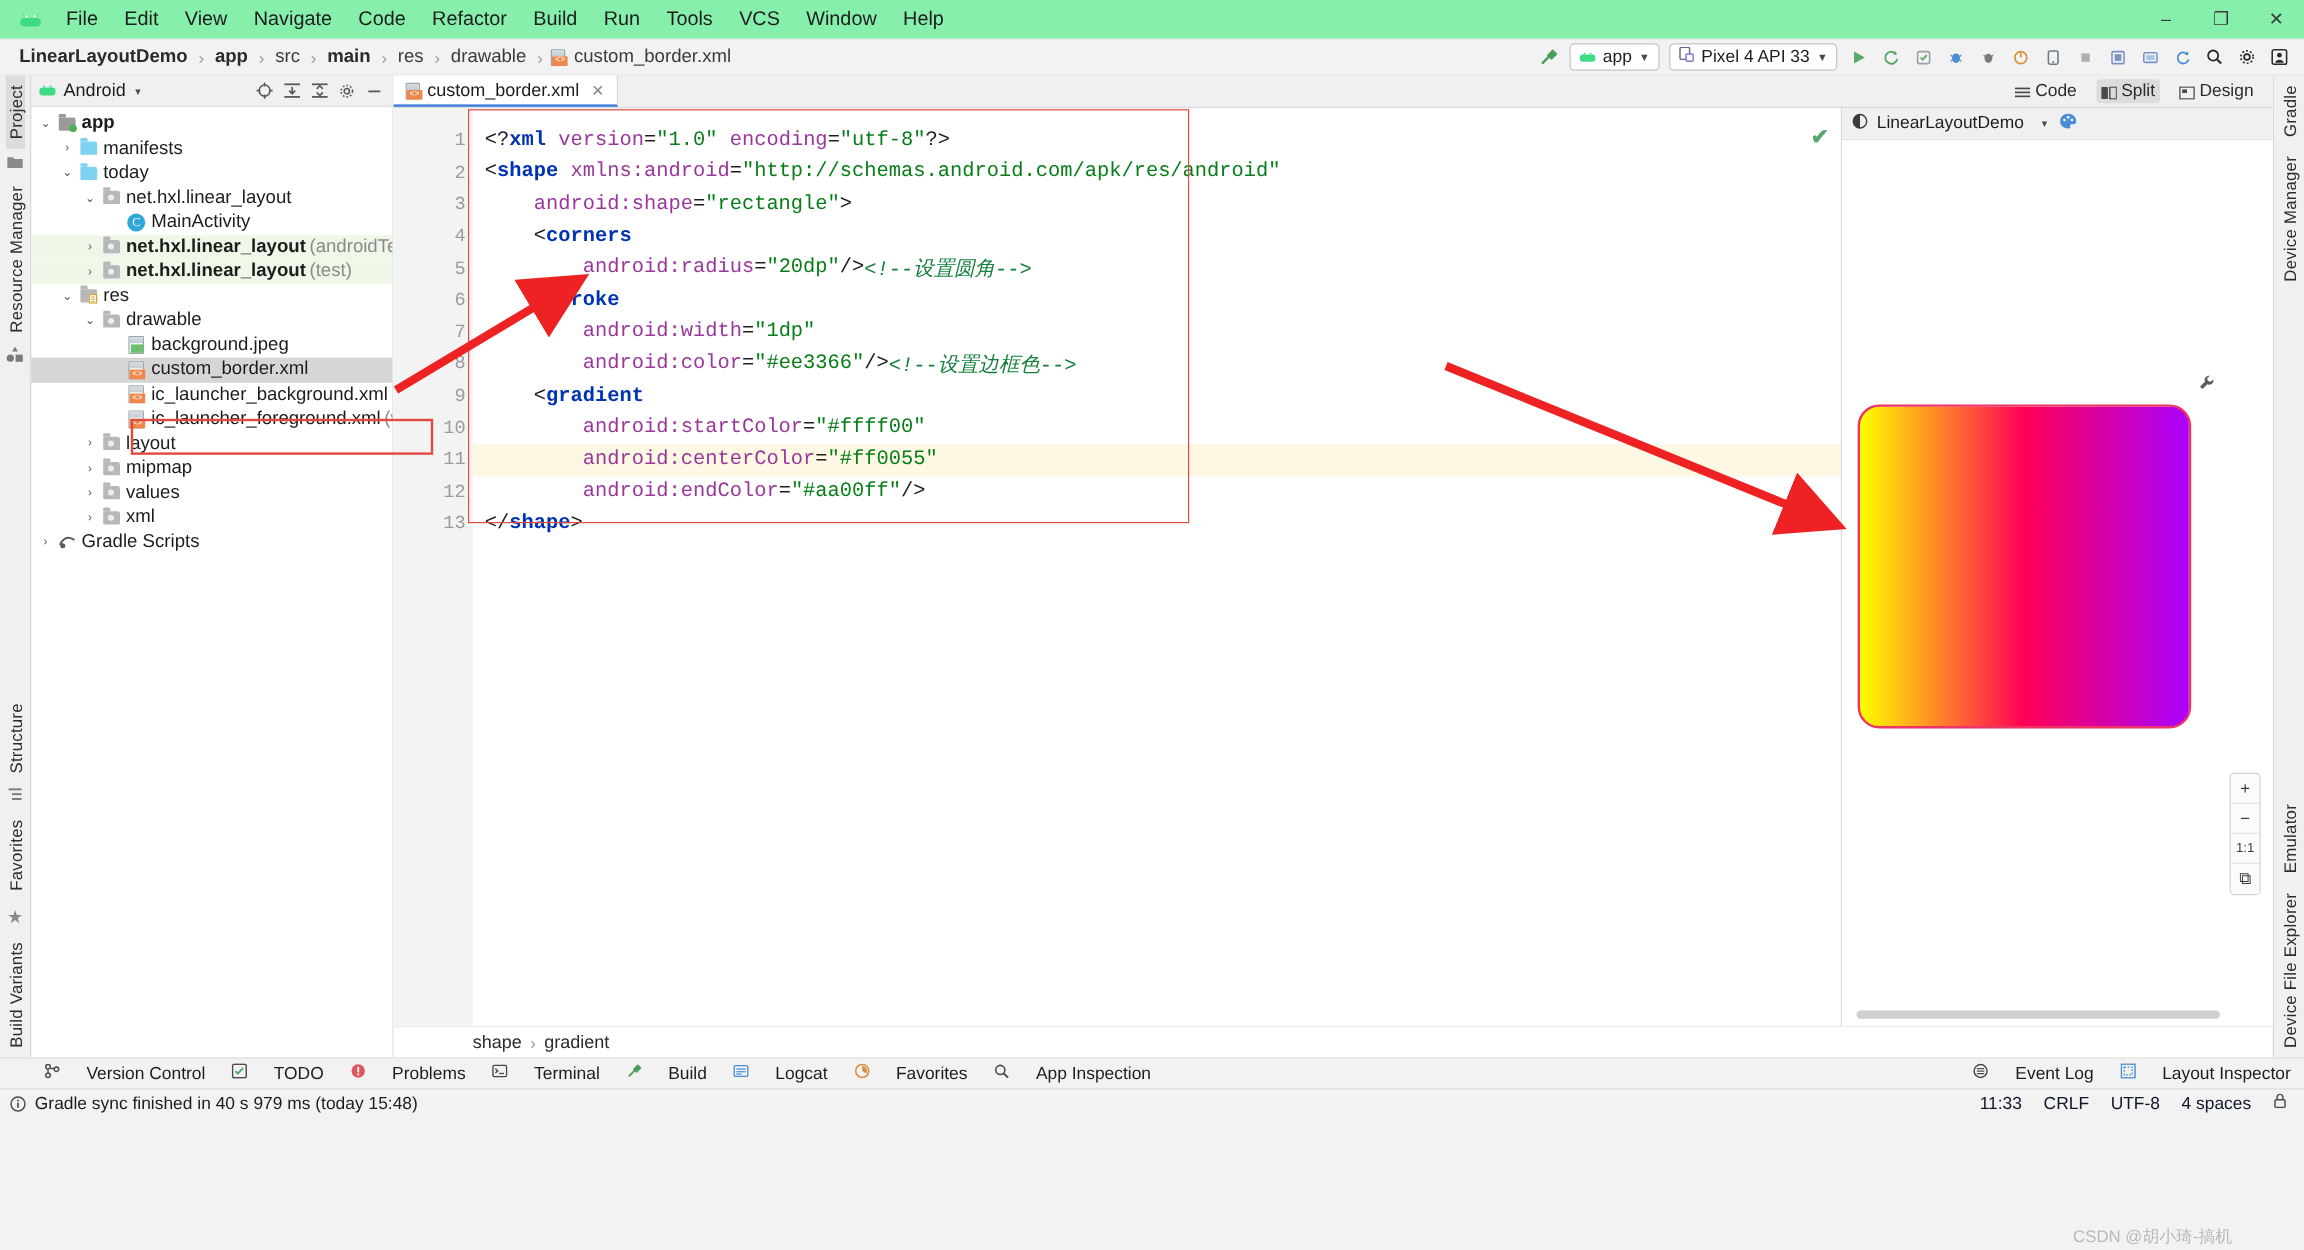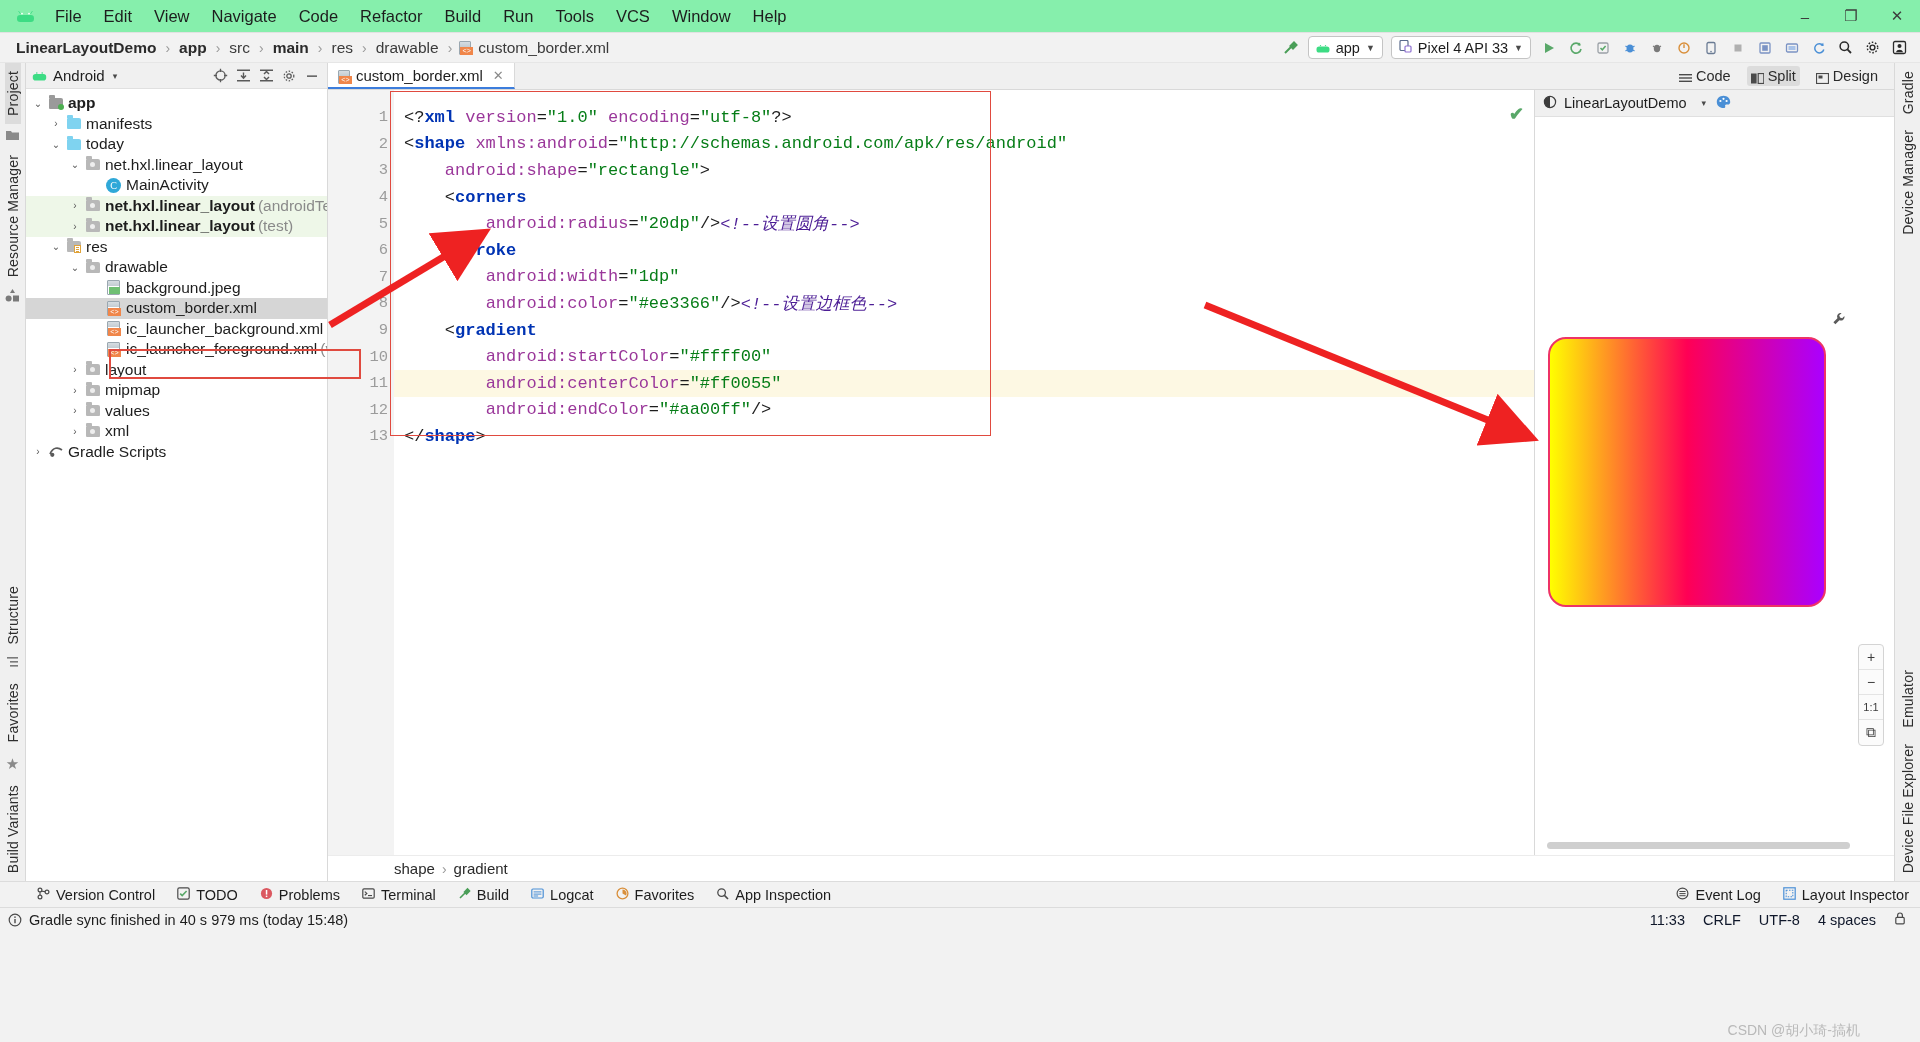"<!--设置圆角-->" .t-cmt { color: #4c1d95 -> #15803d }
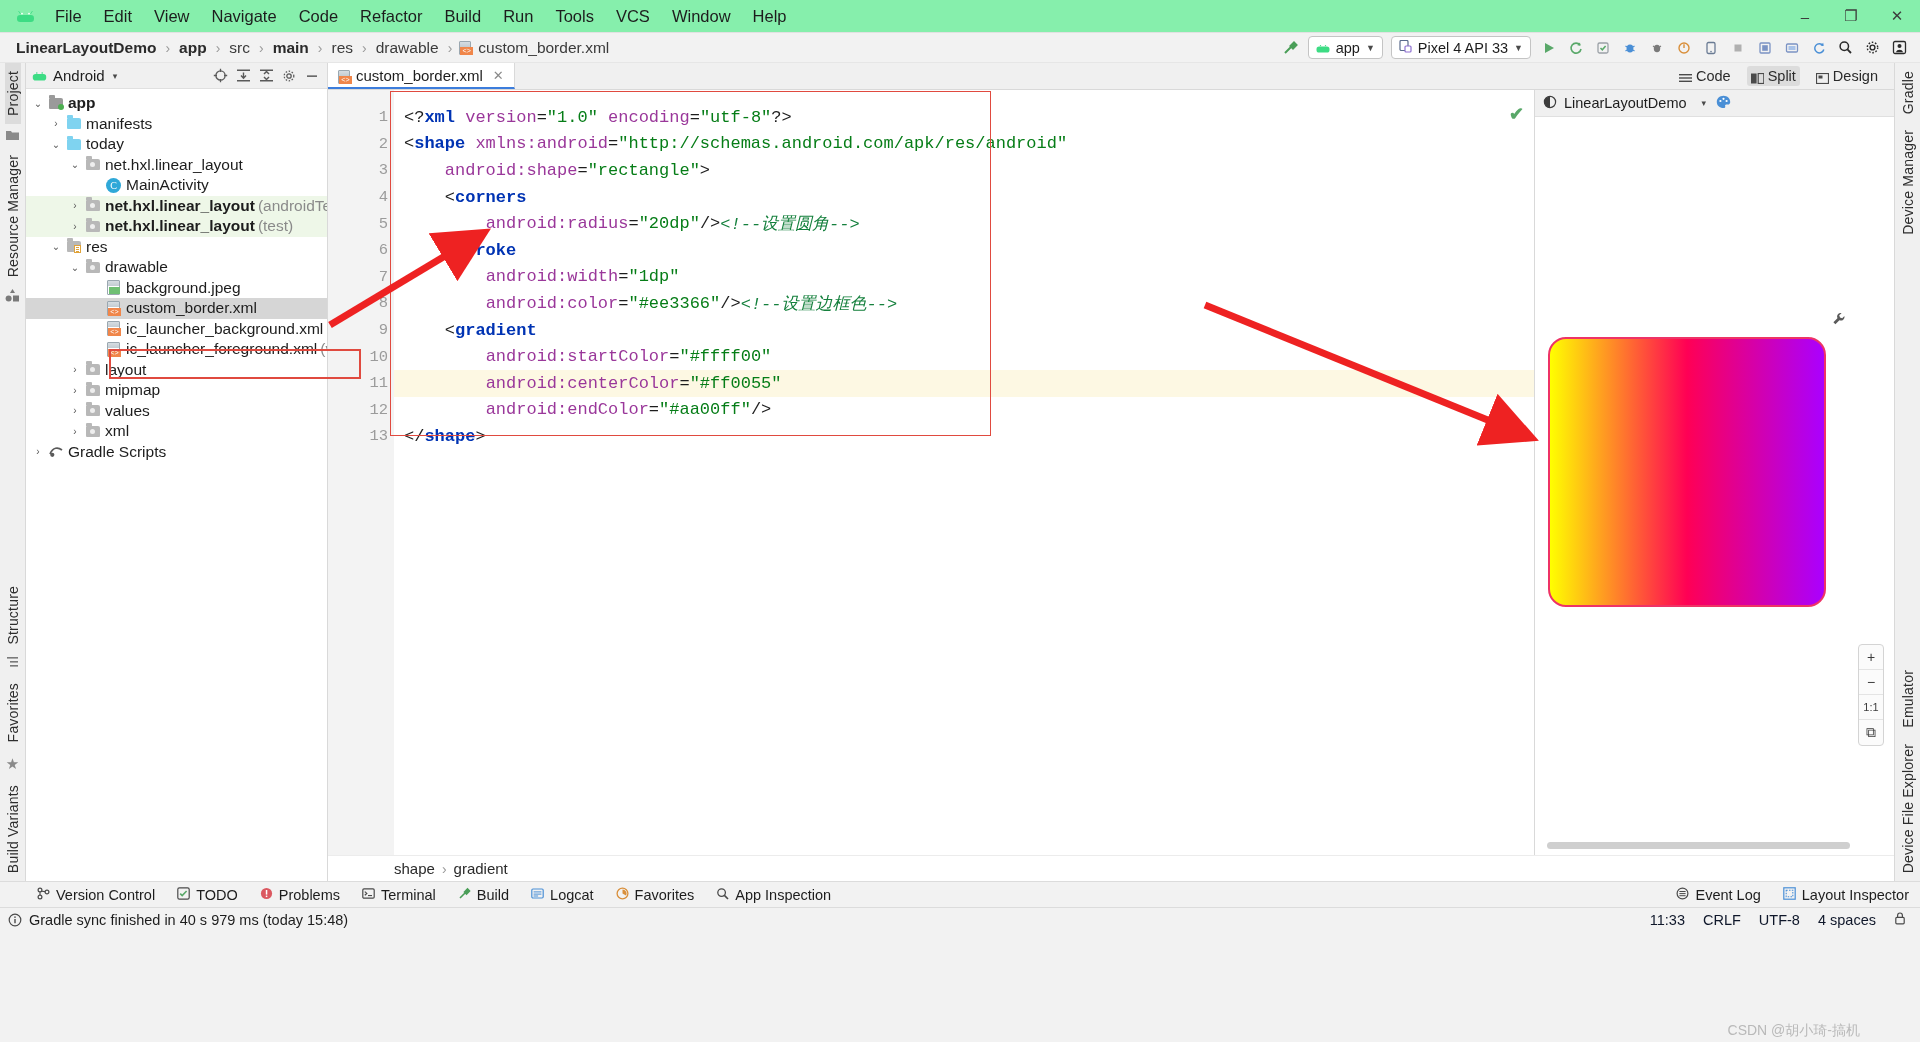"Version Control" .tw { gap: 6px -> 22px }
